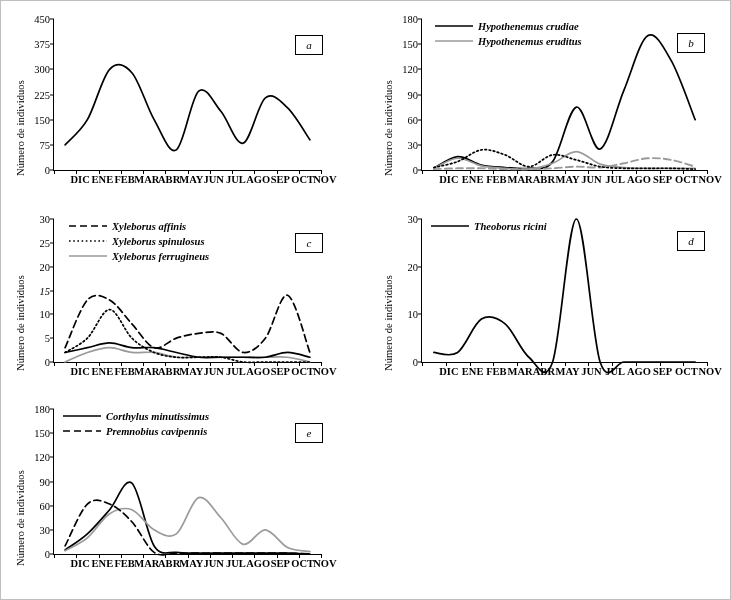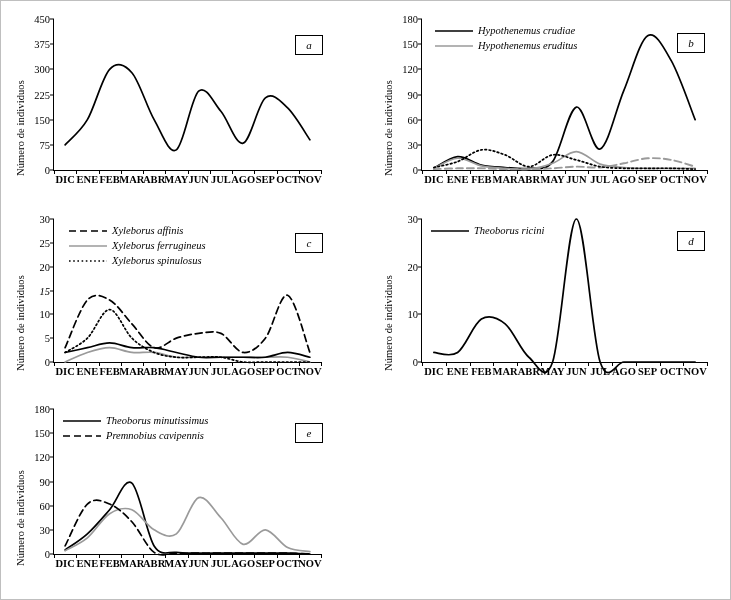"Hypothenemus crudiae" .legend-row { align-items: flex-end -> flex-start; font-weight: none -> bold }
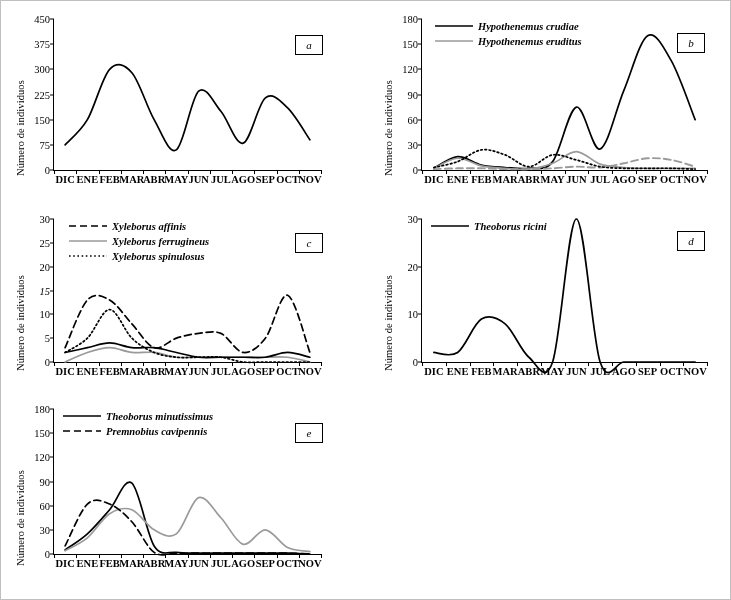"DIC" .xlabels { left: 0 -> 15px }
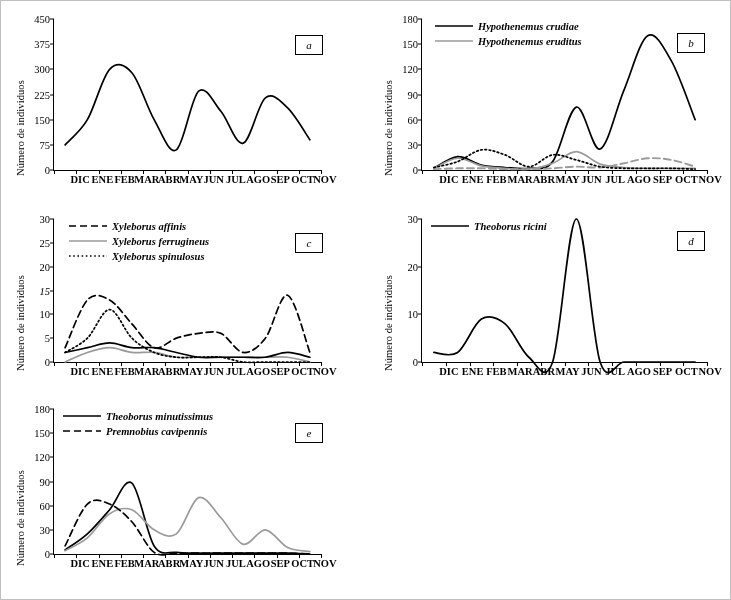"Xyleborus ferrugineus" div.legend-row { order: before "Xyleborus spinulosus" -> after "Xyleborus spinulosus" }
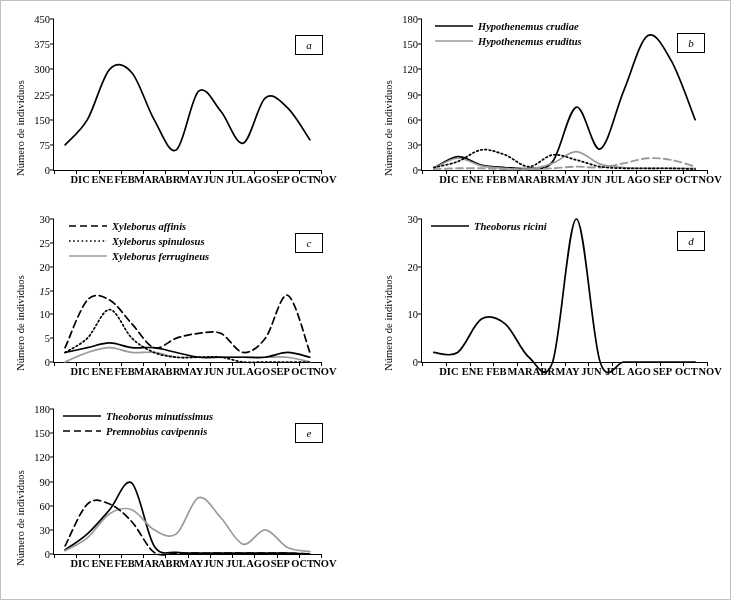"Theoborus minutissimus" span.legend-label { text: Theoborus -> Corthylus }
